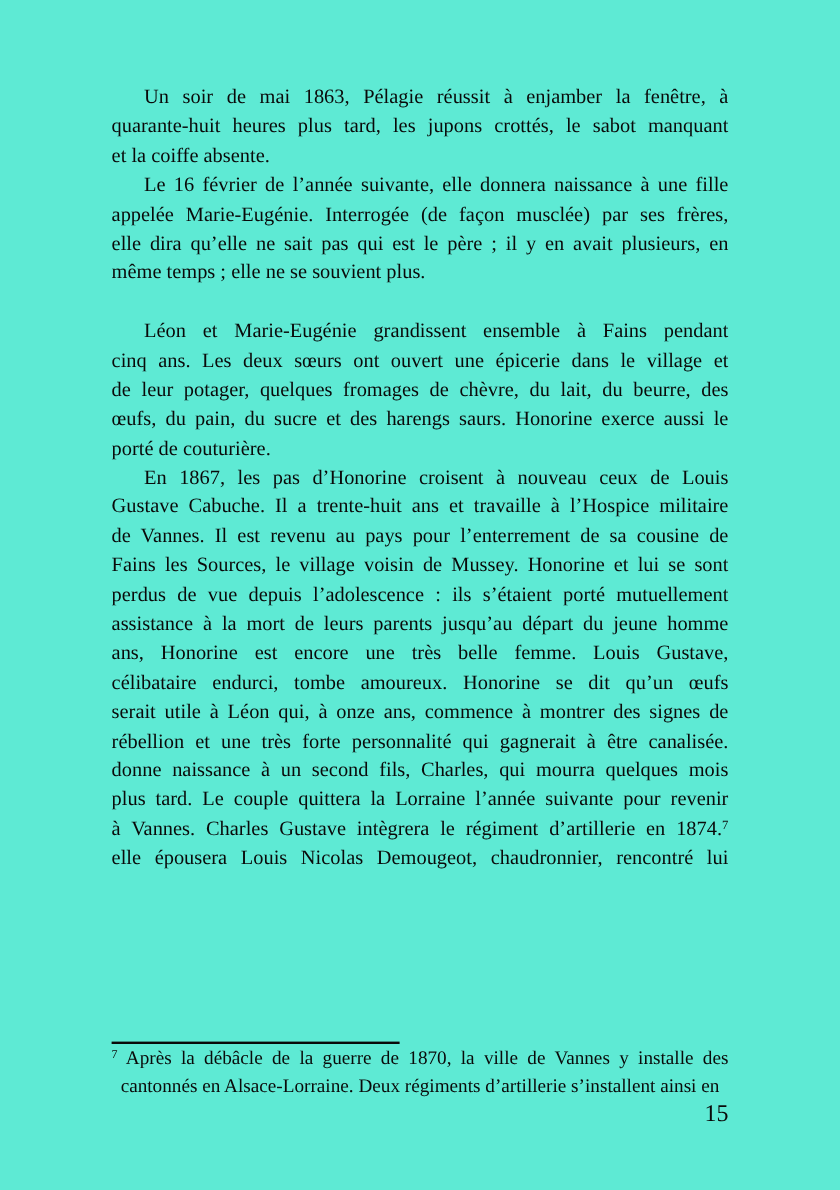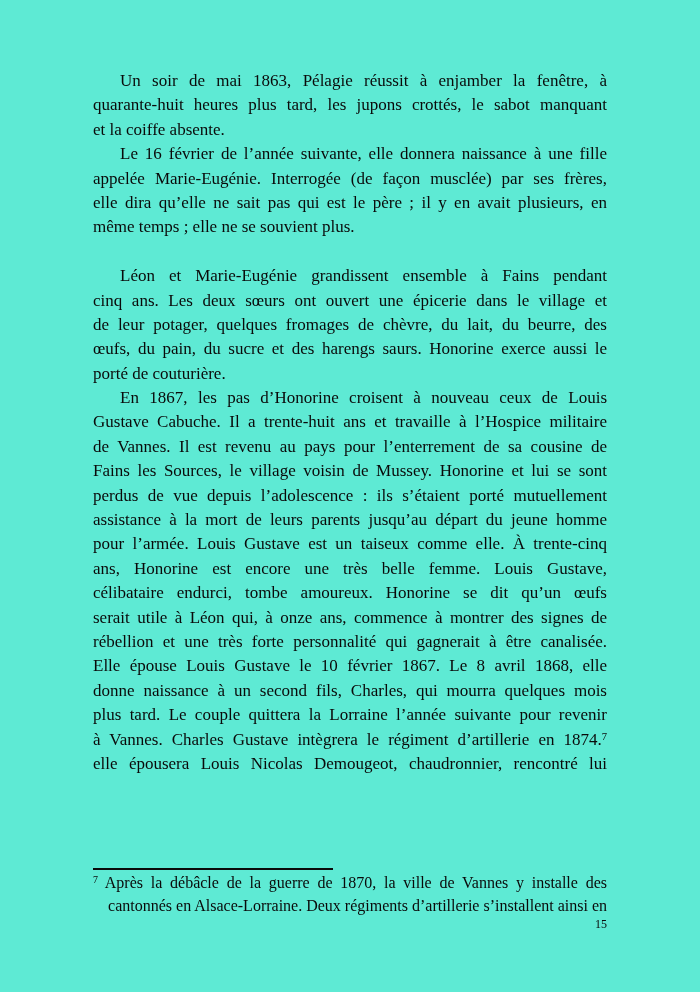"et la coiffe absente." .line.line-left { text-align: right -> center }
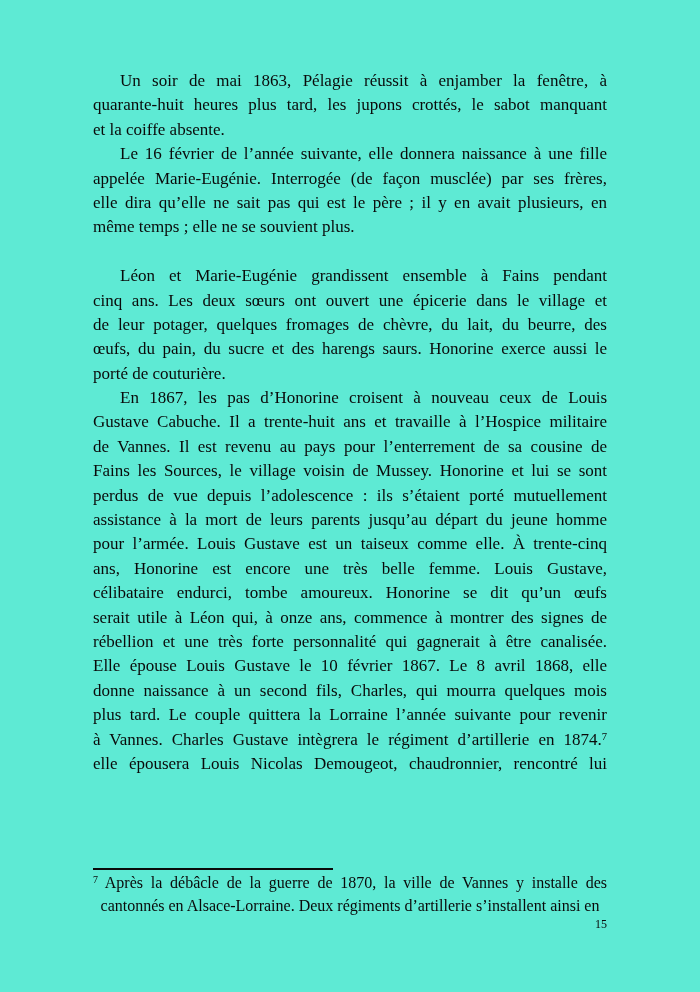"pour l’armée. Louis Gustave est" div.line { html: <div><span>pour l’armée. Louis Gustave est un taiseux comme elle. À trente-cinq</span></div> -> none }
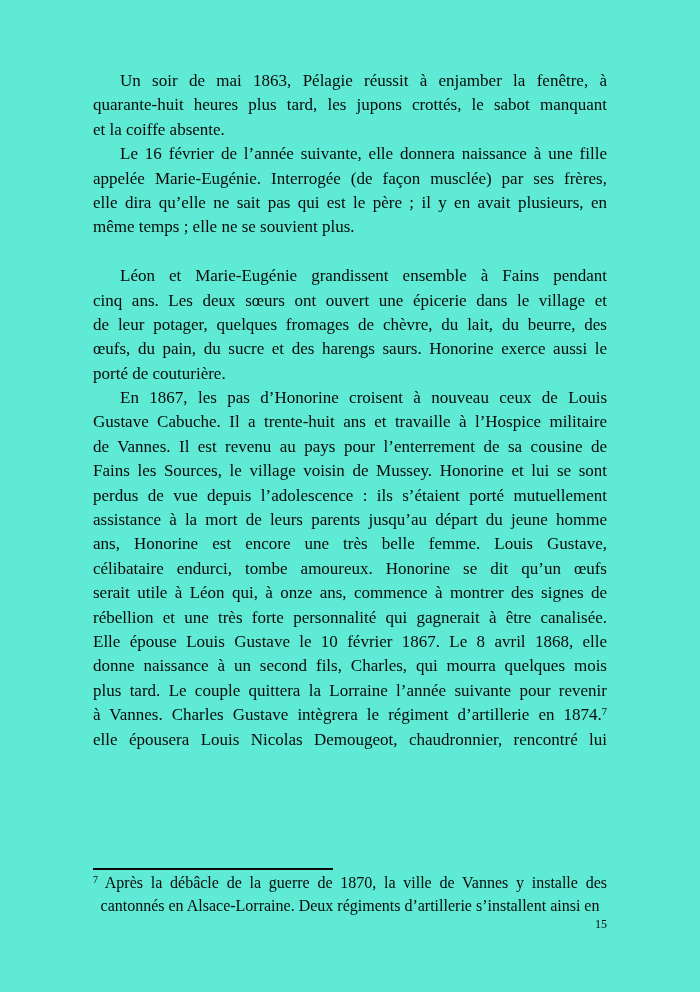"Elle épouse Louis Gustave le" div.line { html: <div><span>Elle épouse Louis Gustave le 10 février 1867. Le 8 avril 1868, elle</span></div> -> none }
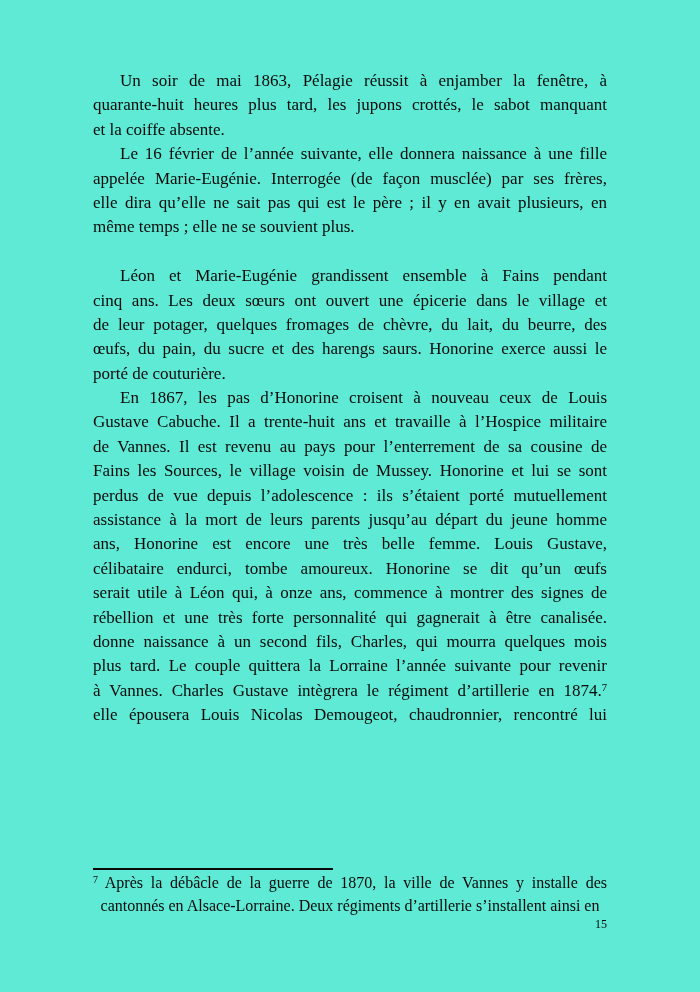"15" .page-number { font-size: 12px -> 20px }
